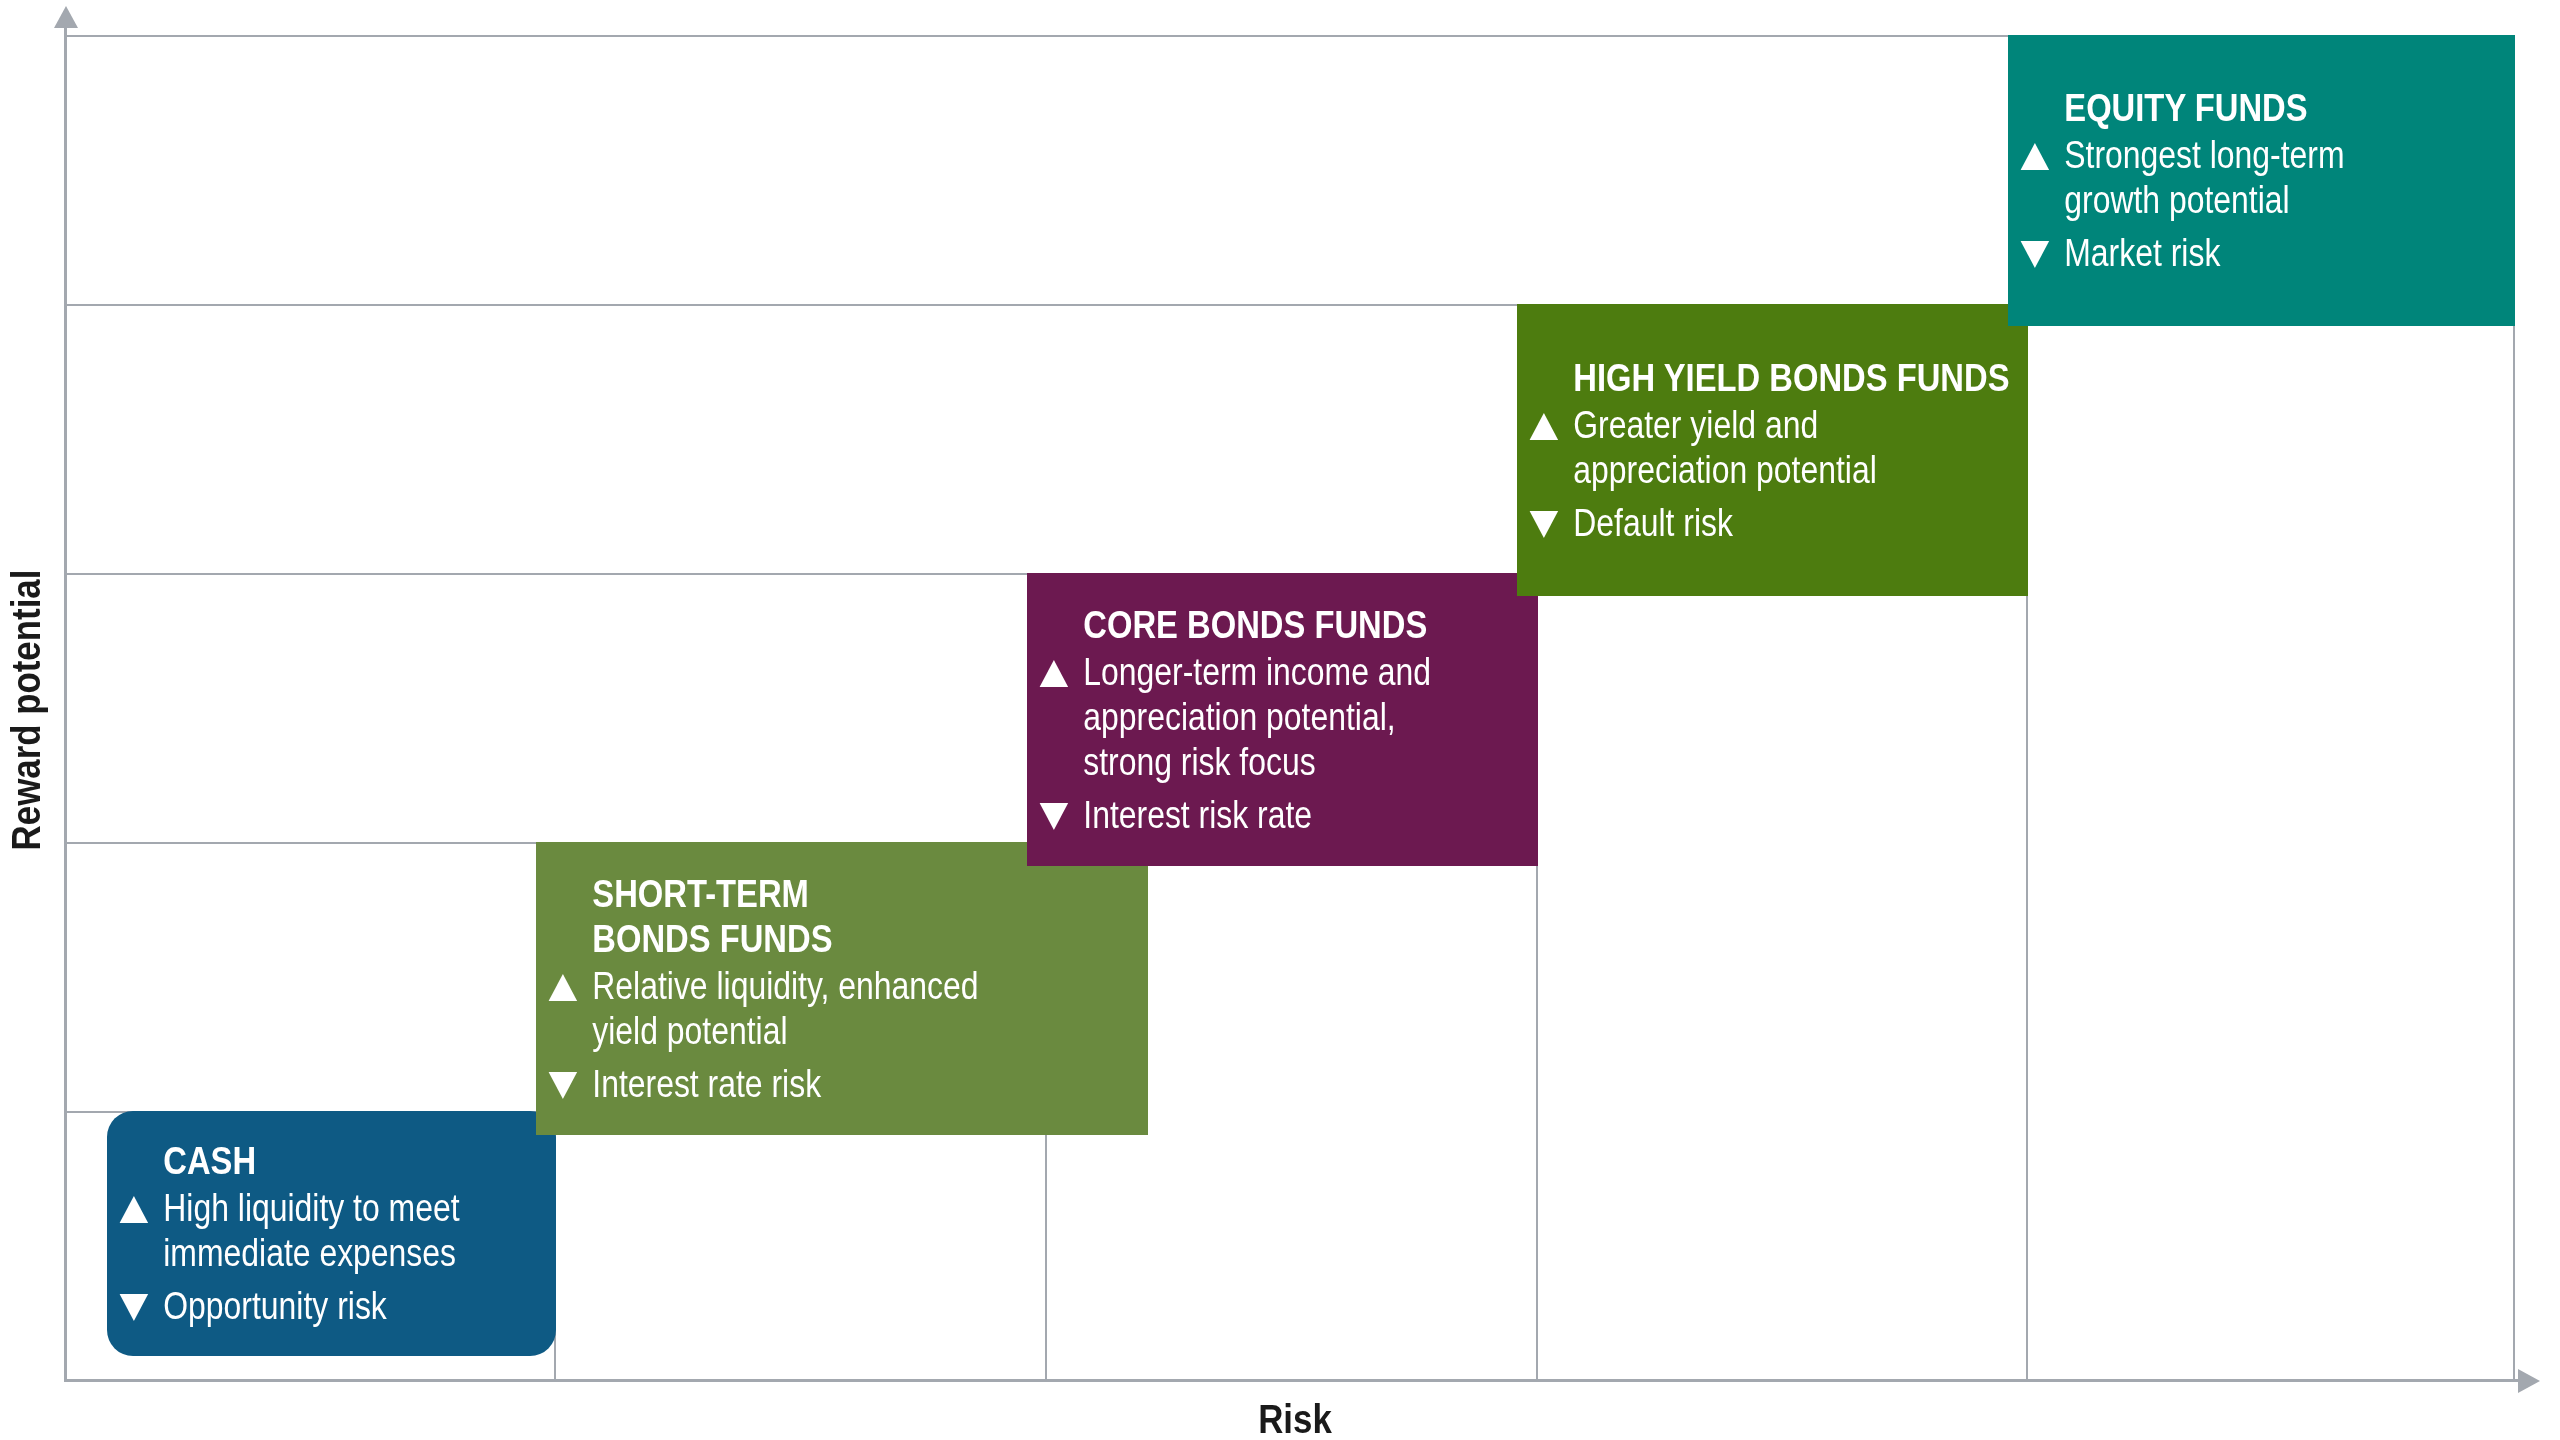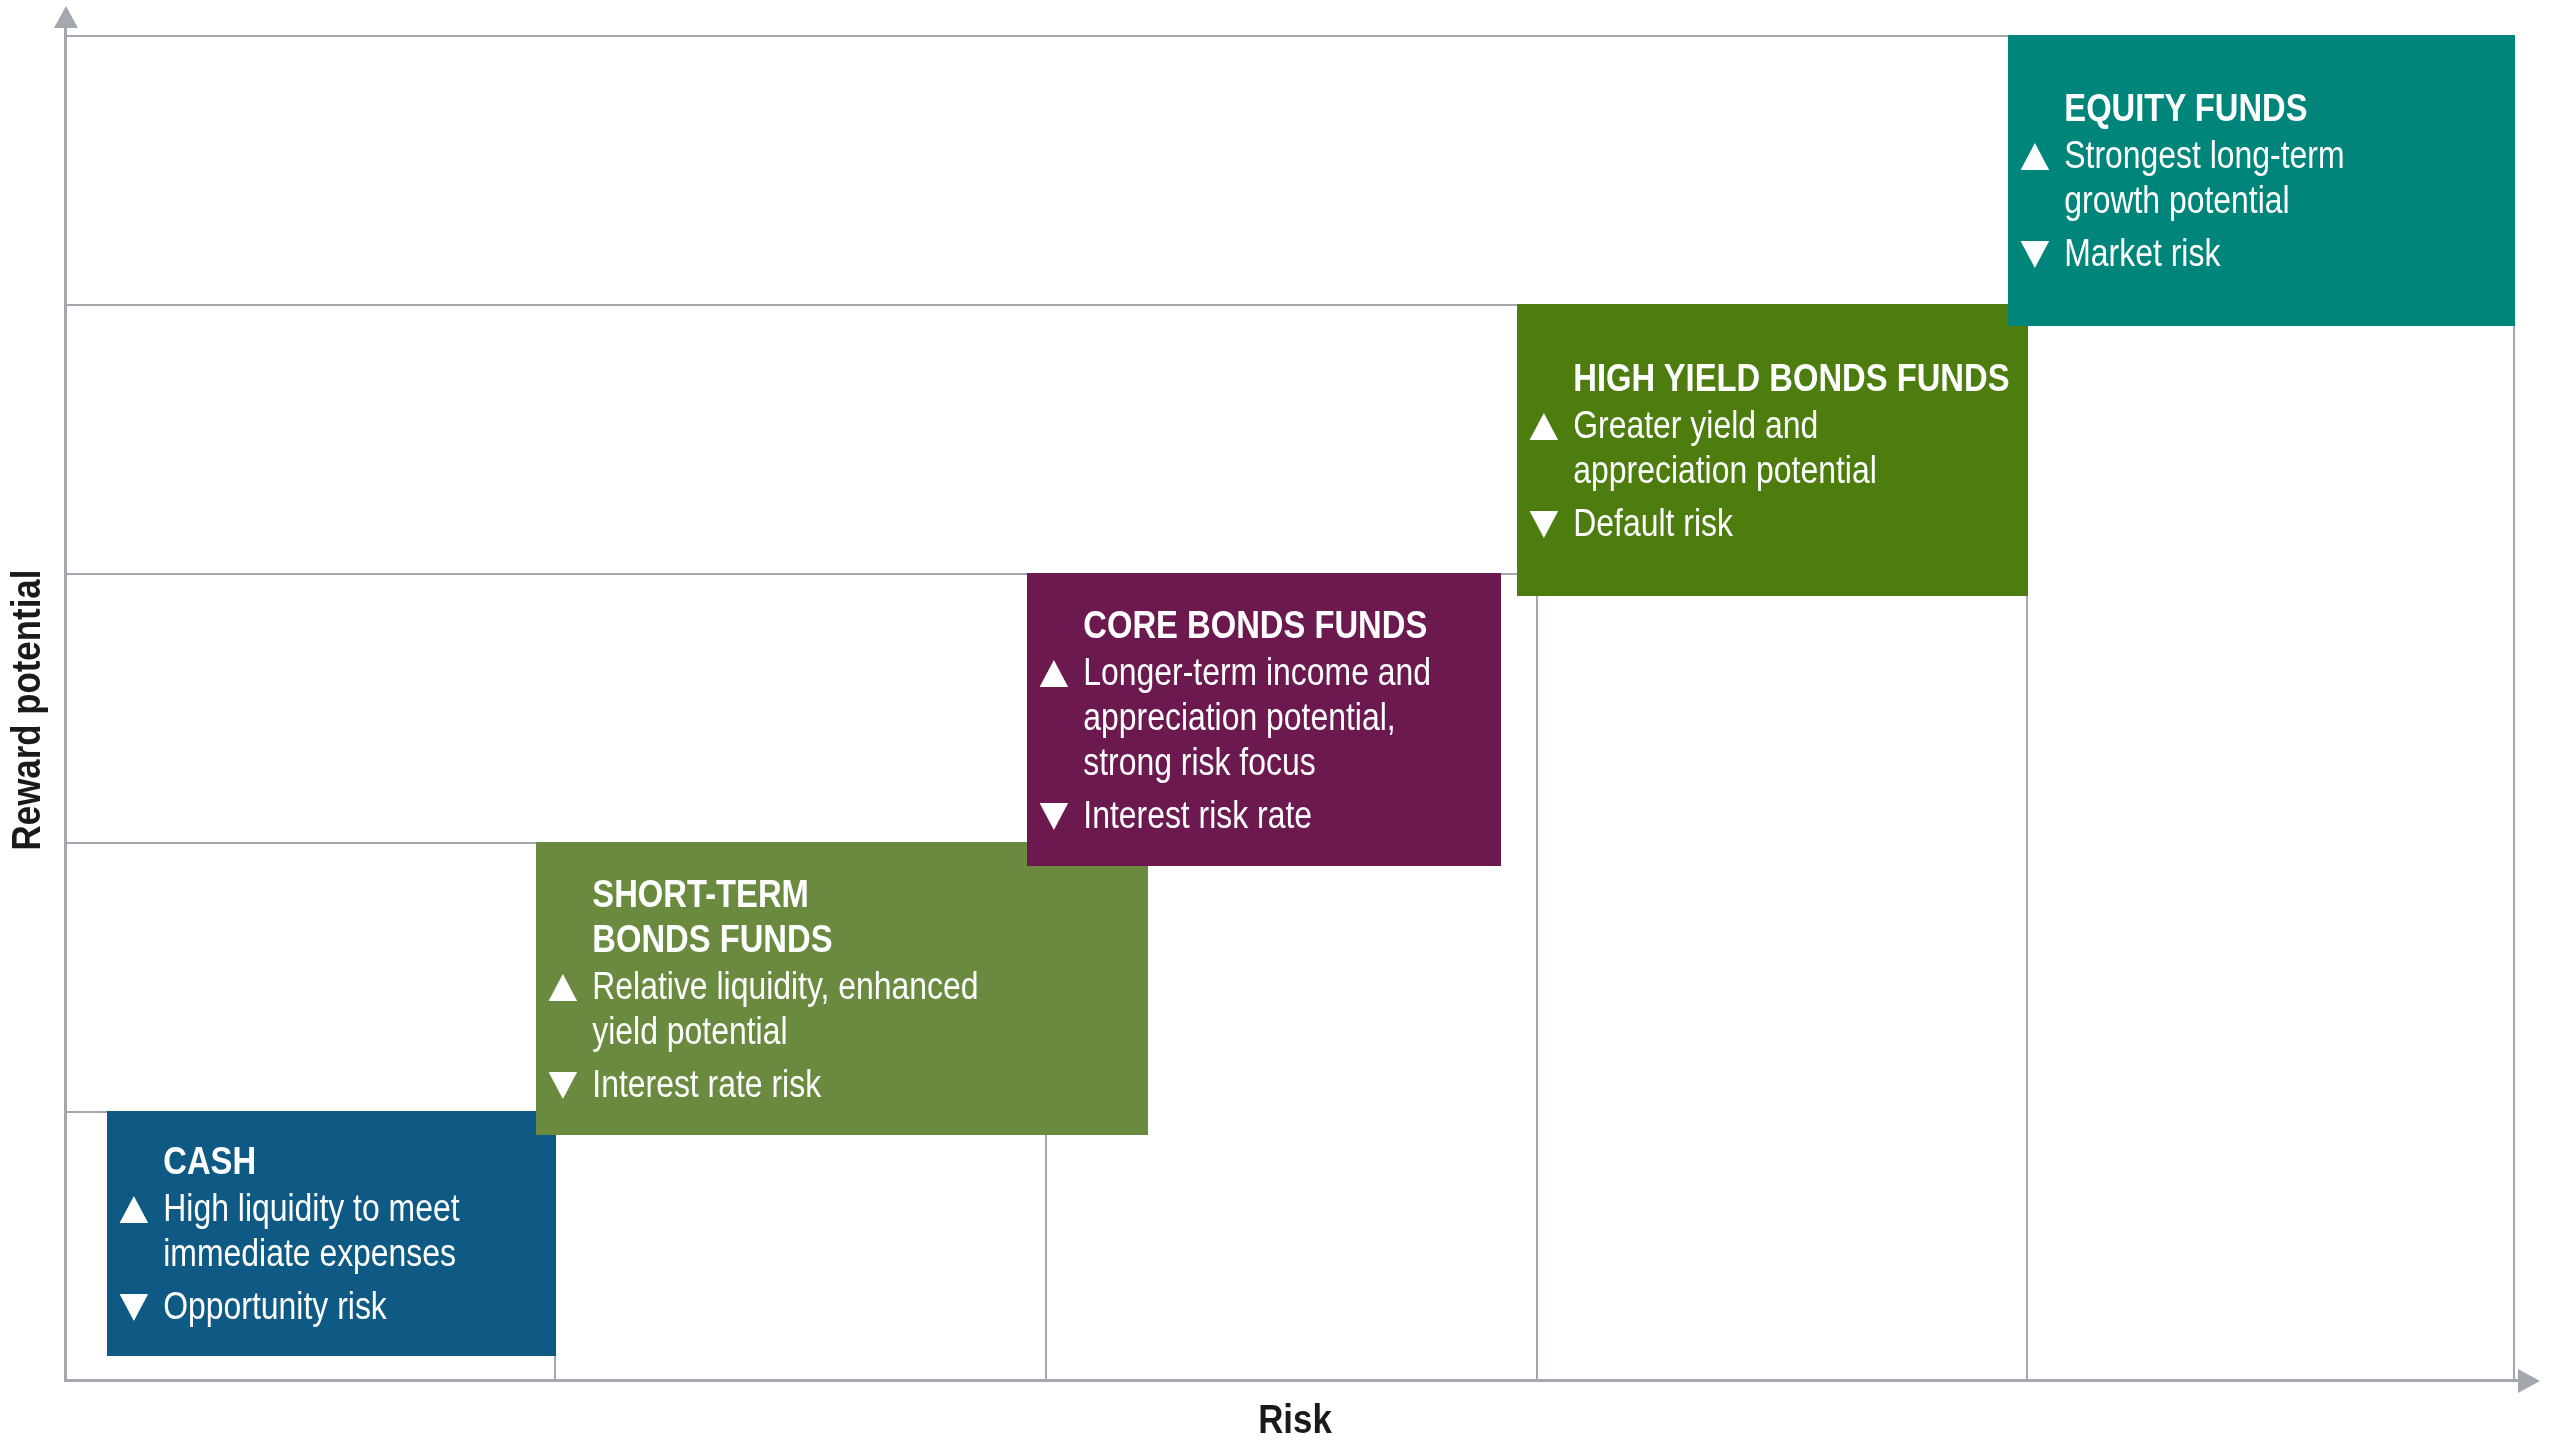"CORE BONDS FUNDS" .box-core { width: 474px -> 511px }
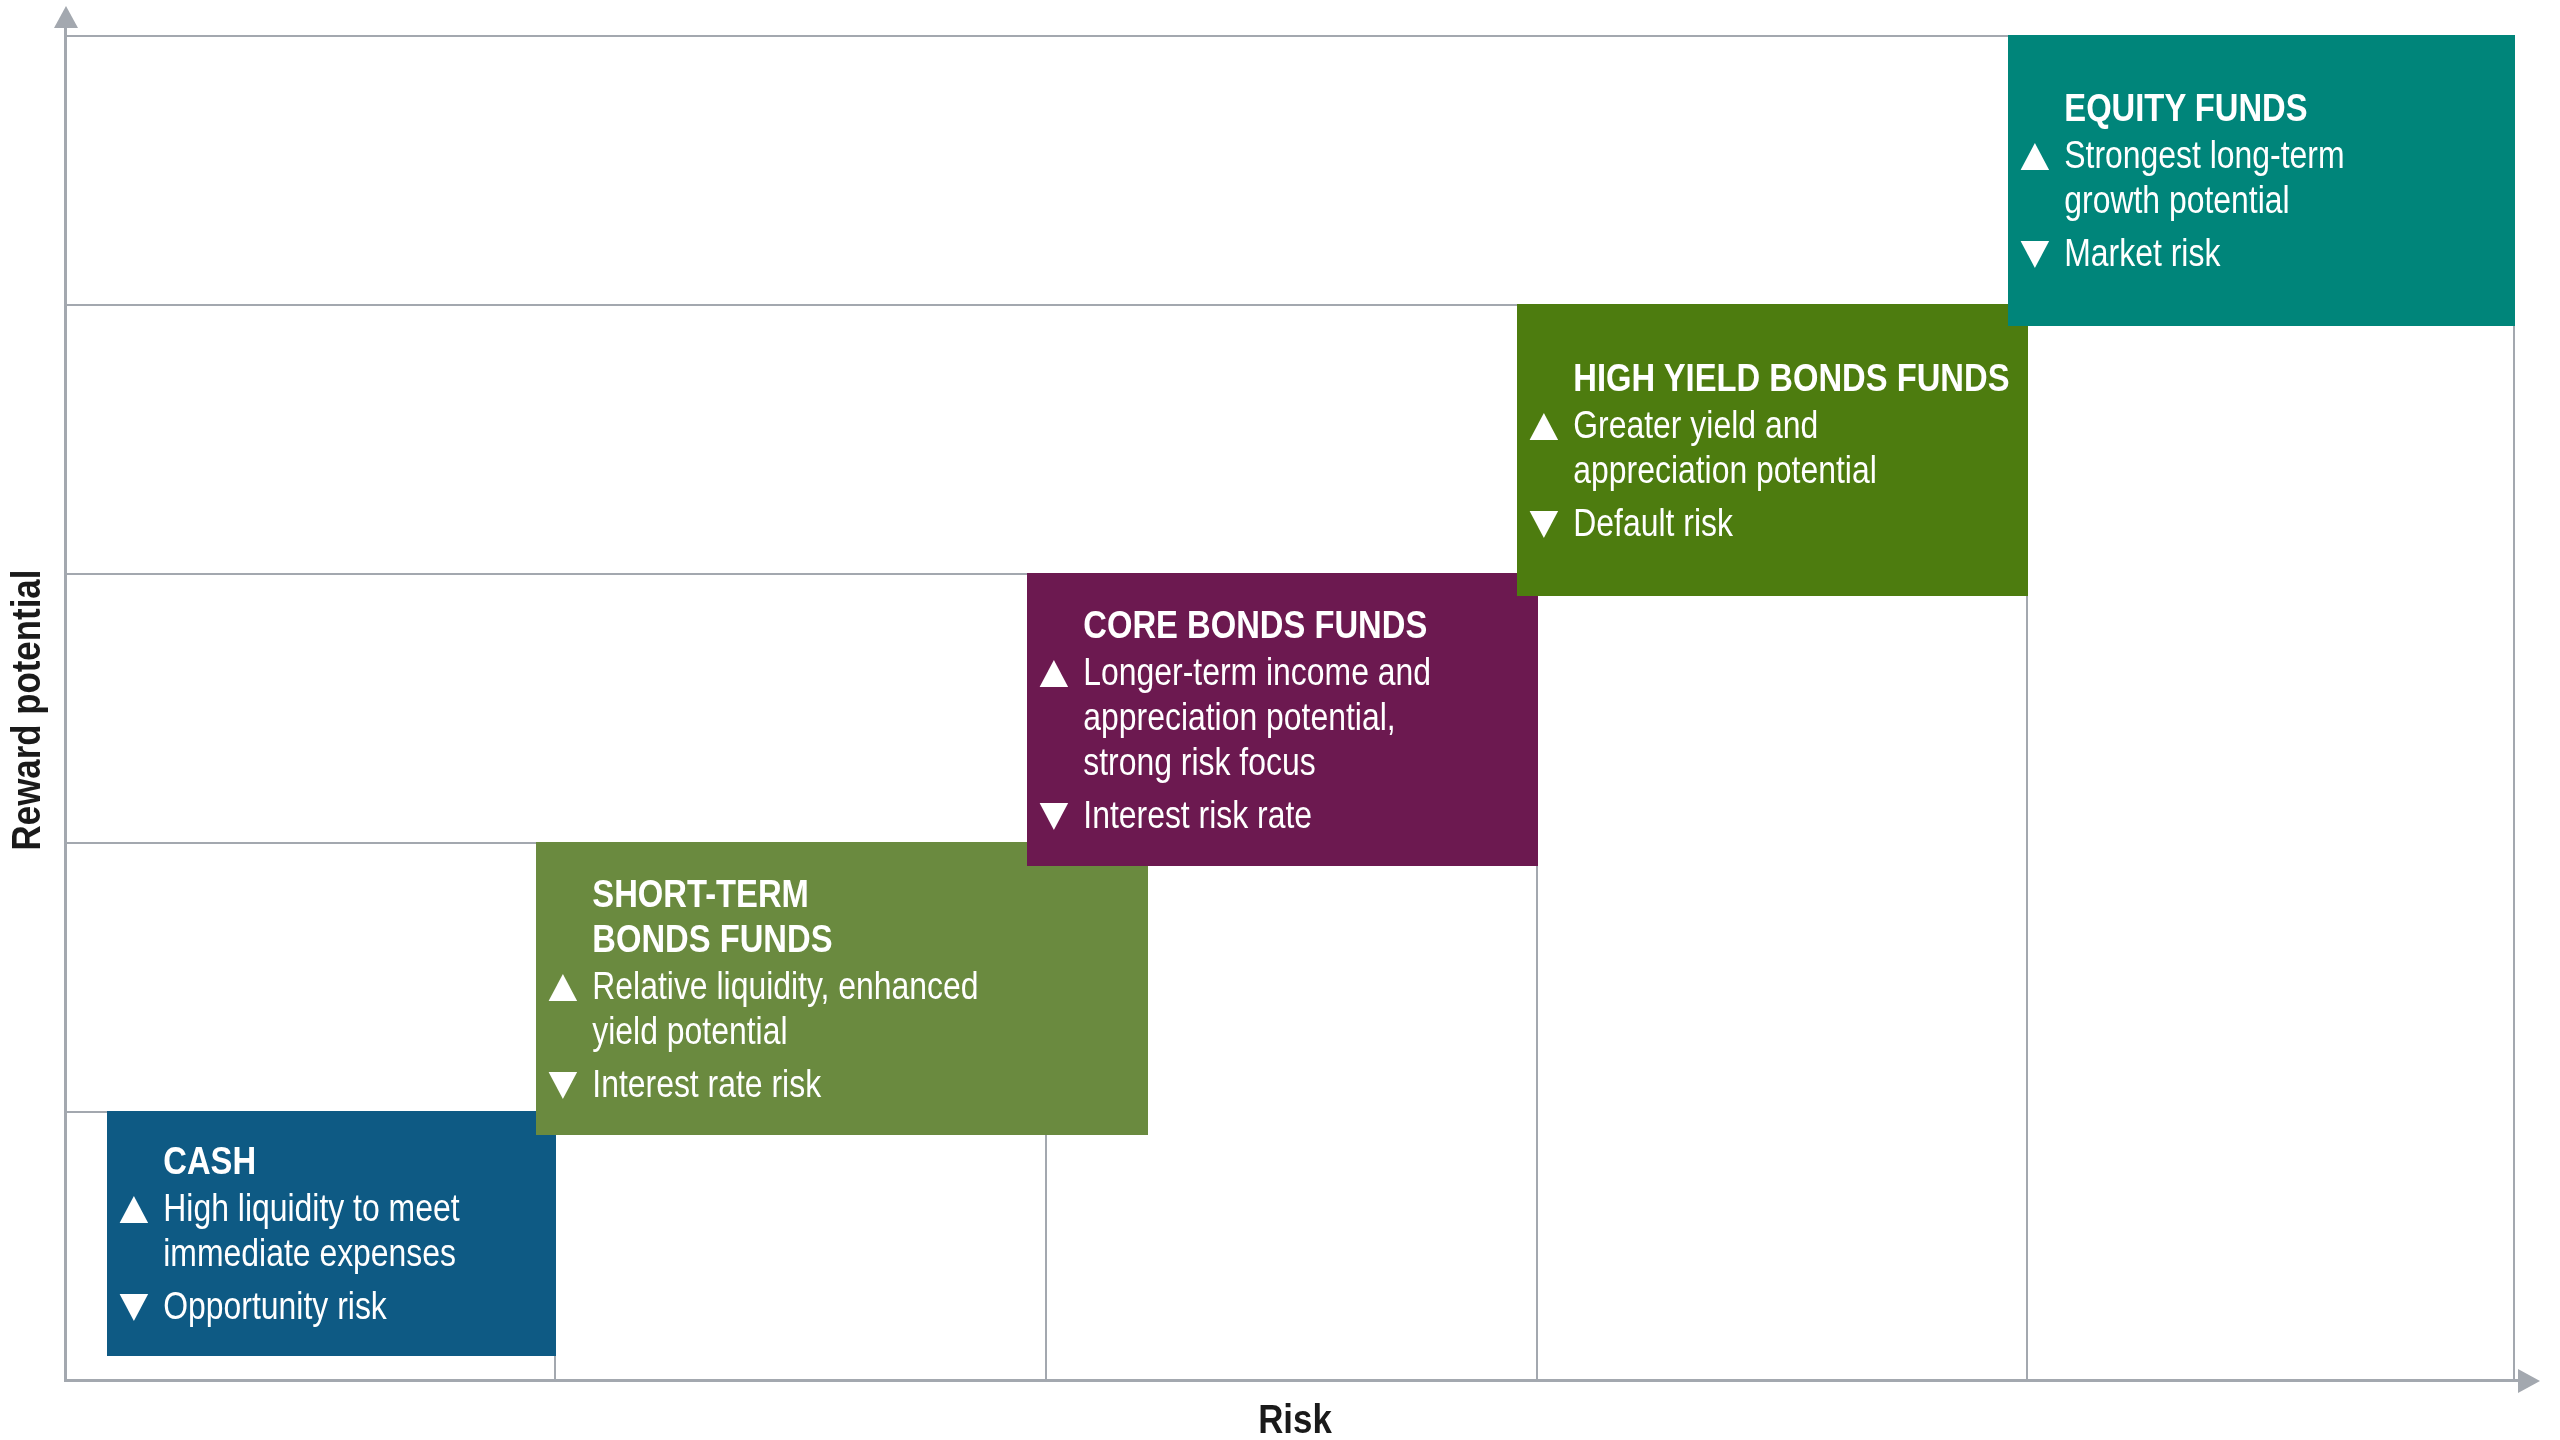"CASH" .box-cash { border-radius: none -> 26px }
